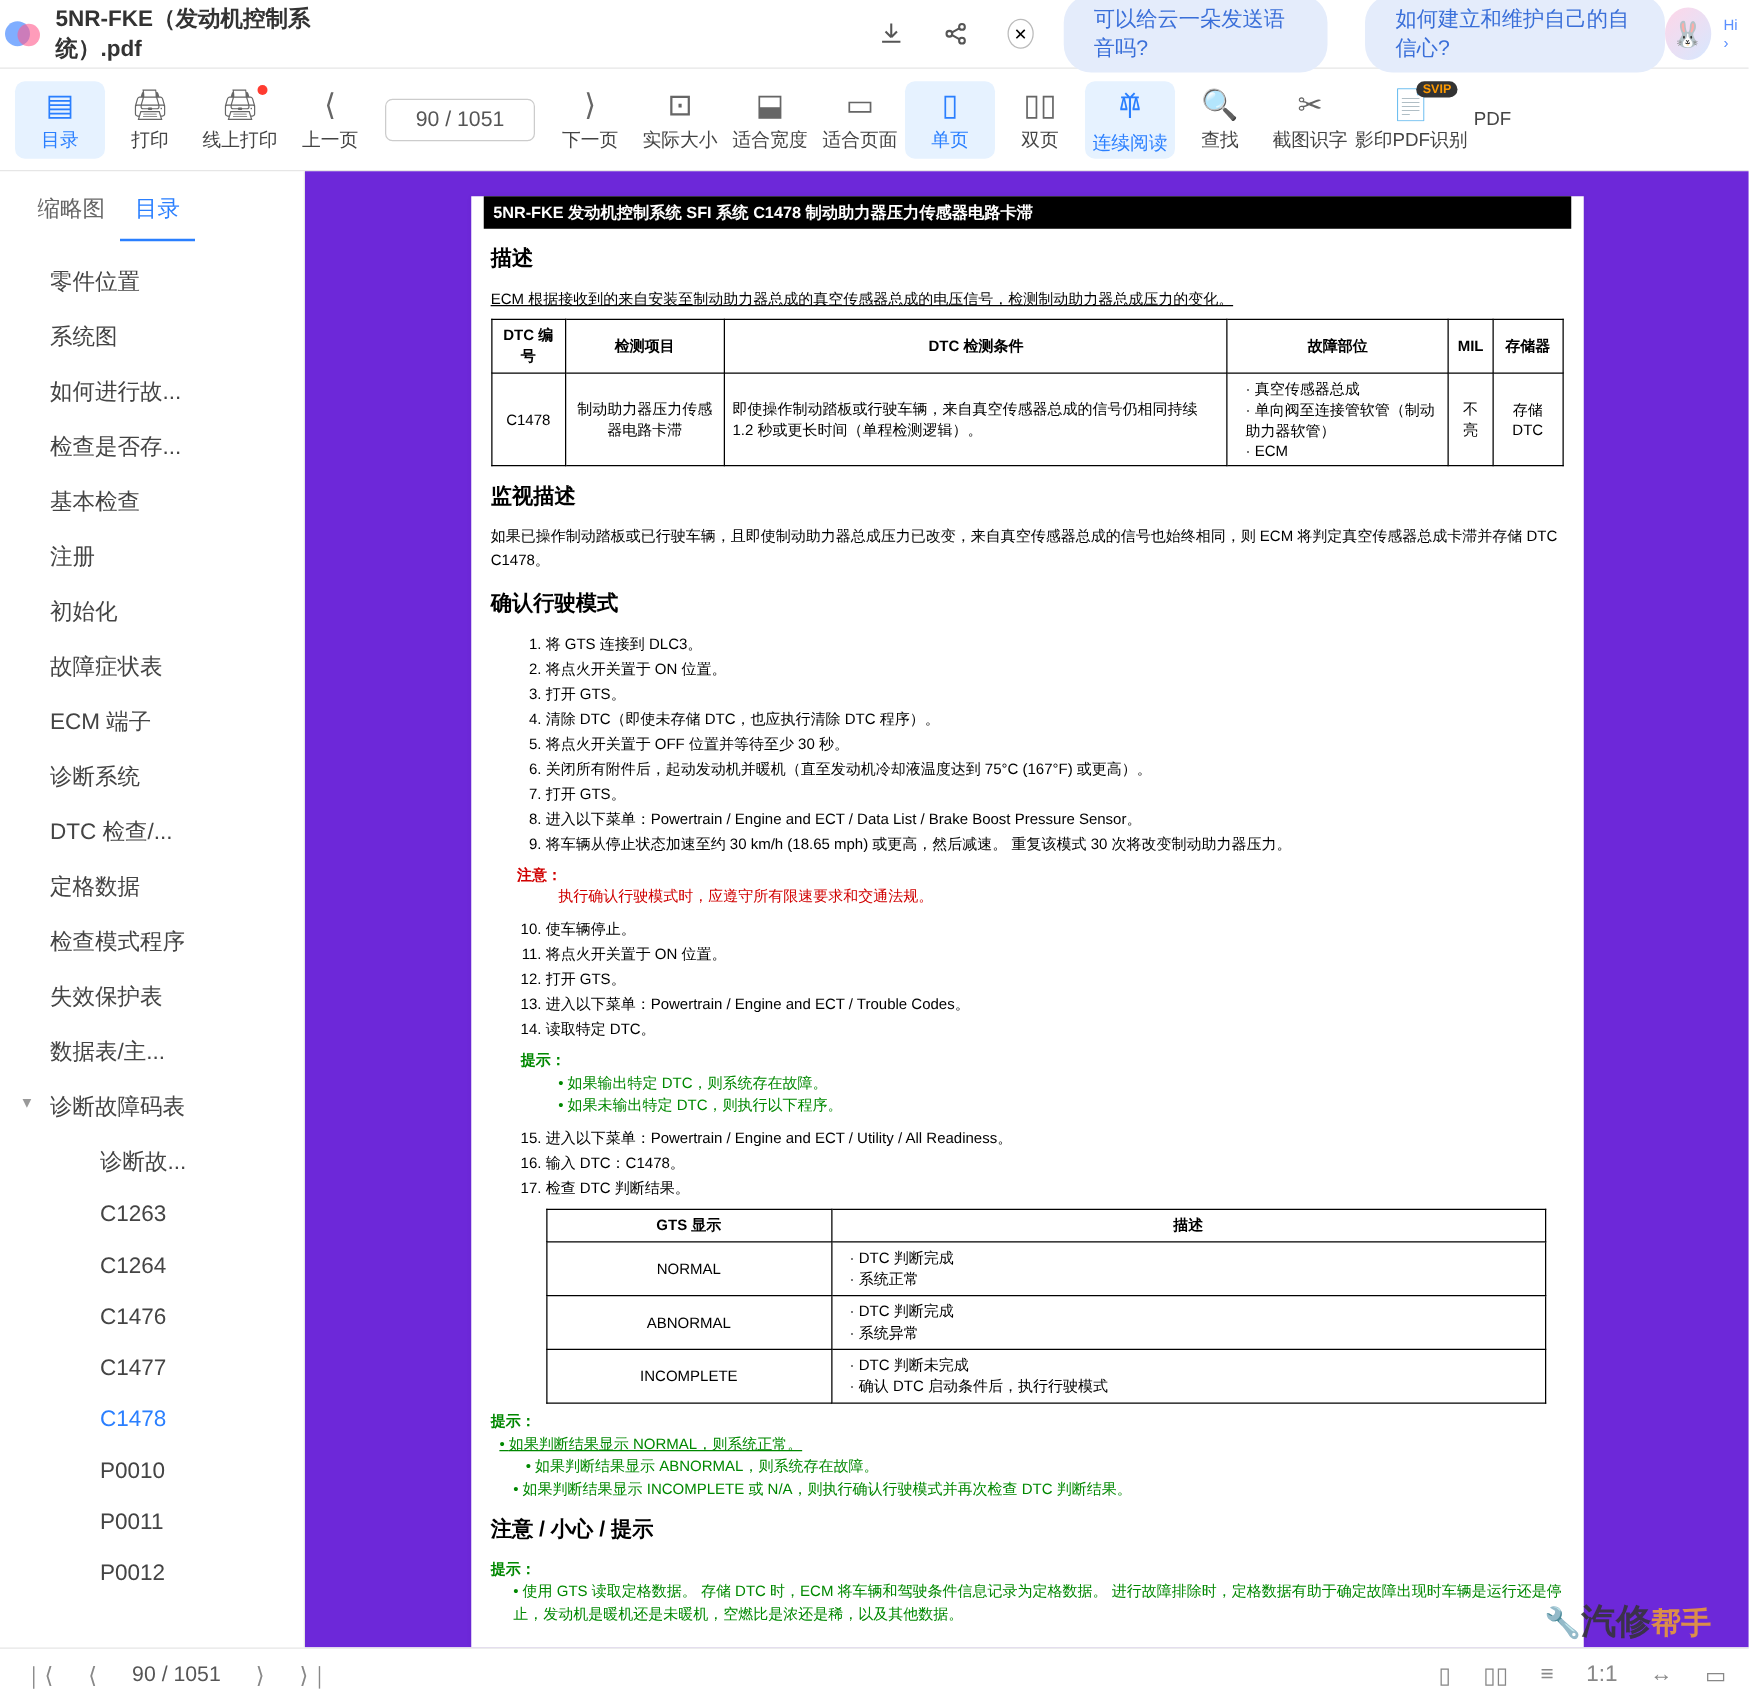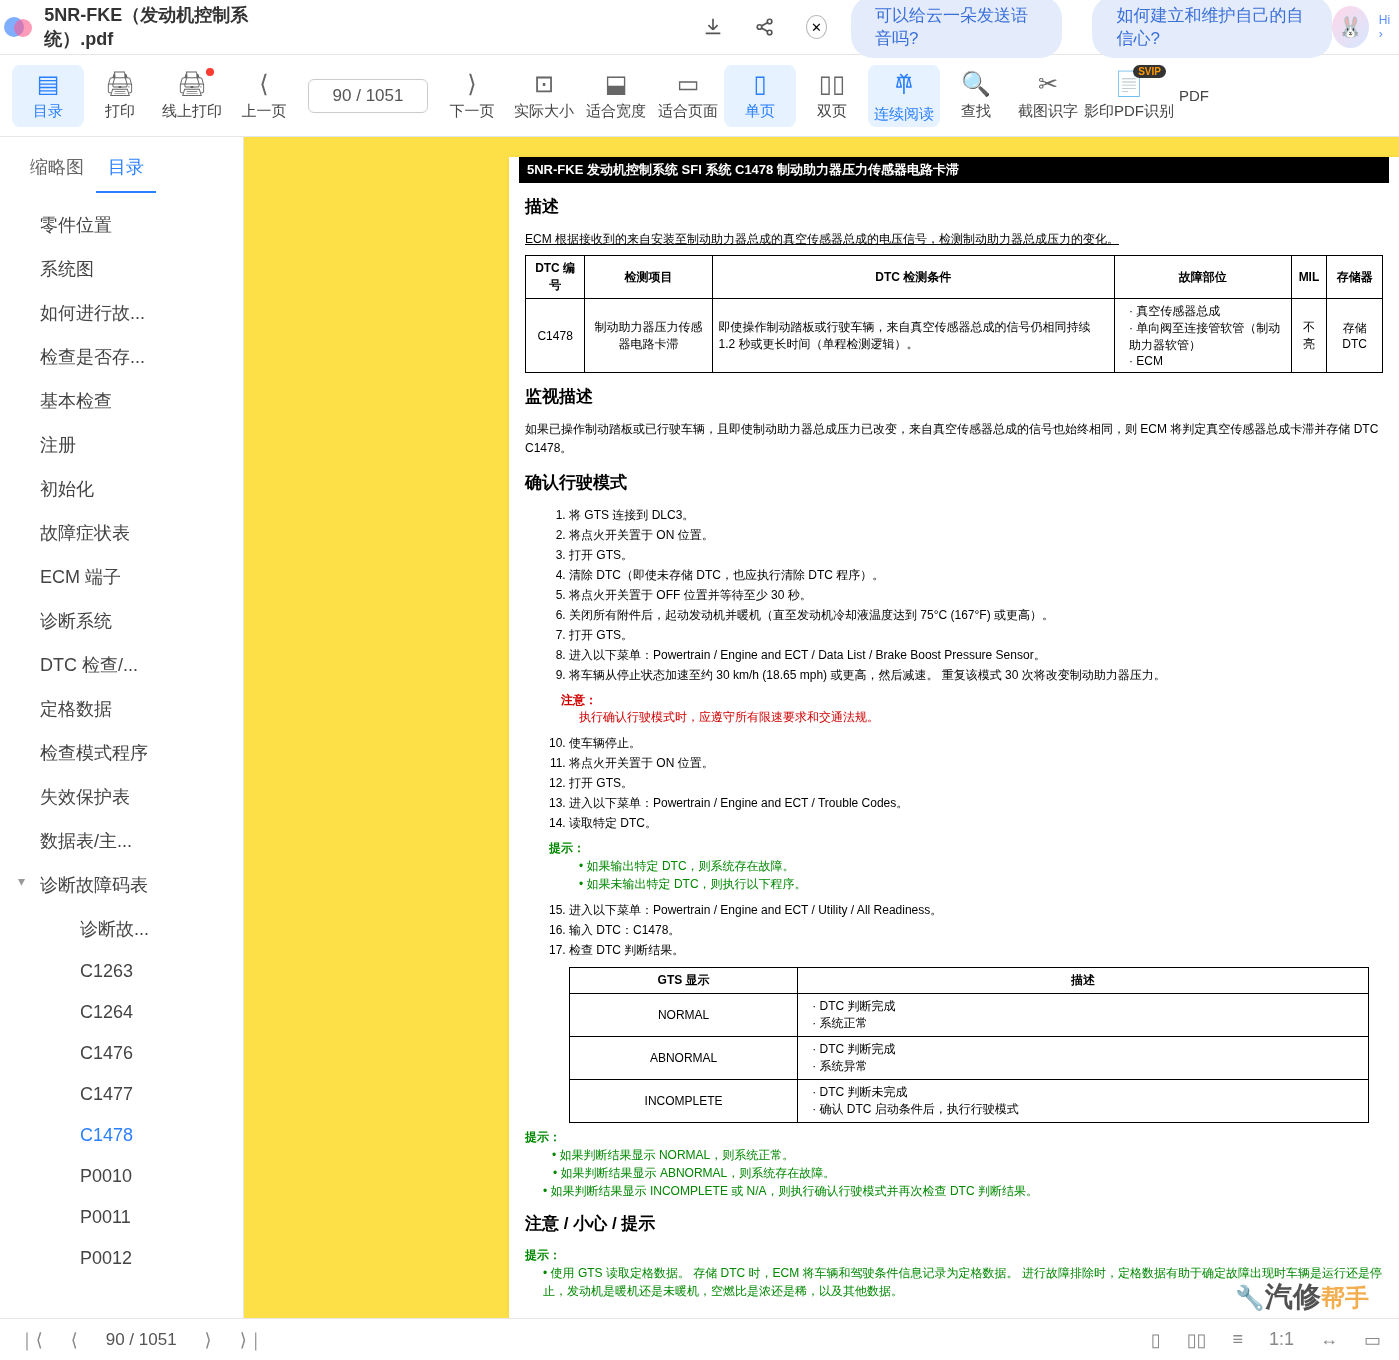"5NR-FKE 发动机控制系统 SFI 系统 C1478" .page { background: #fde047 -> #6d28d9; justify-content: flex-end -> center }
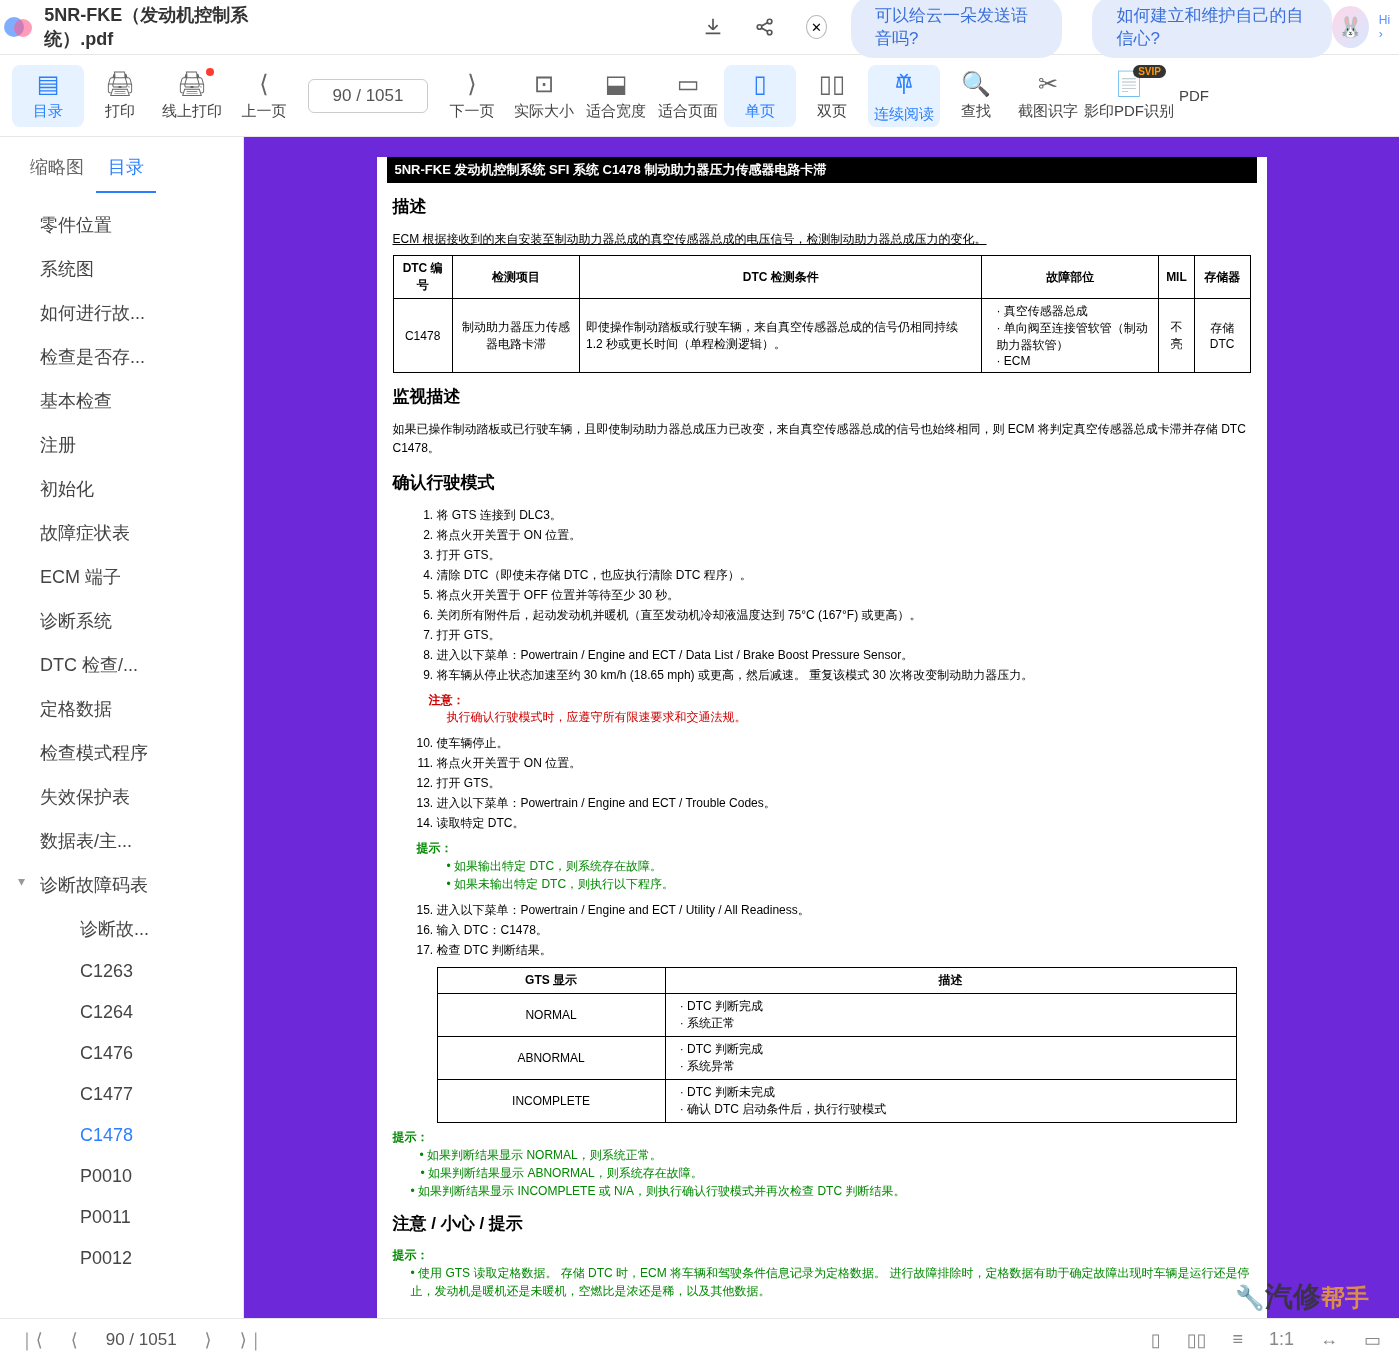"注意：" .red { margin-left: 52px -> 37px }
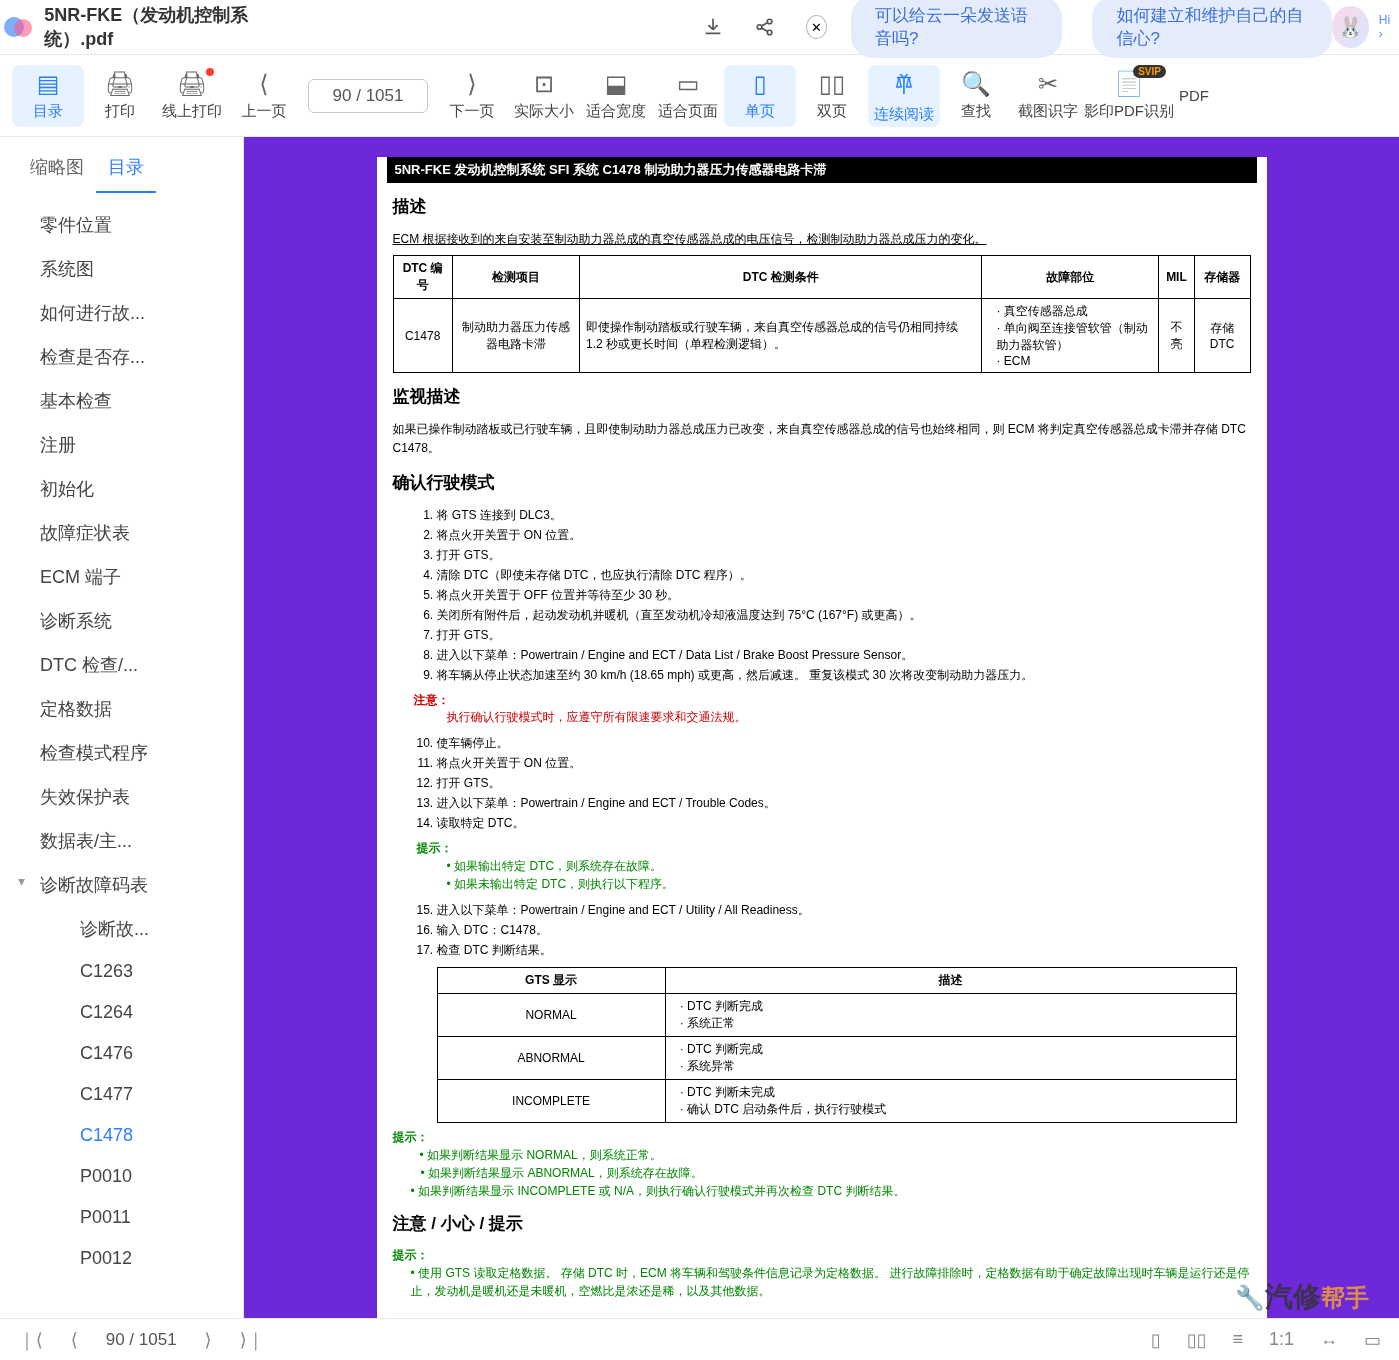"如果判断结果显示 NORMAL，则系统正常。" div.greenli { margin-left: 43px -> 23px; text-decoration: none -> underline }
